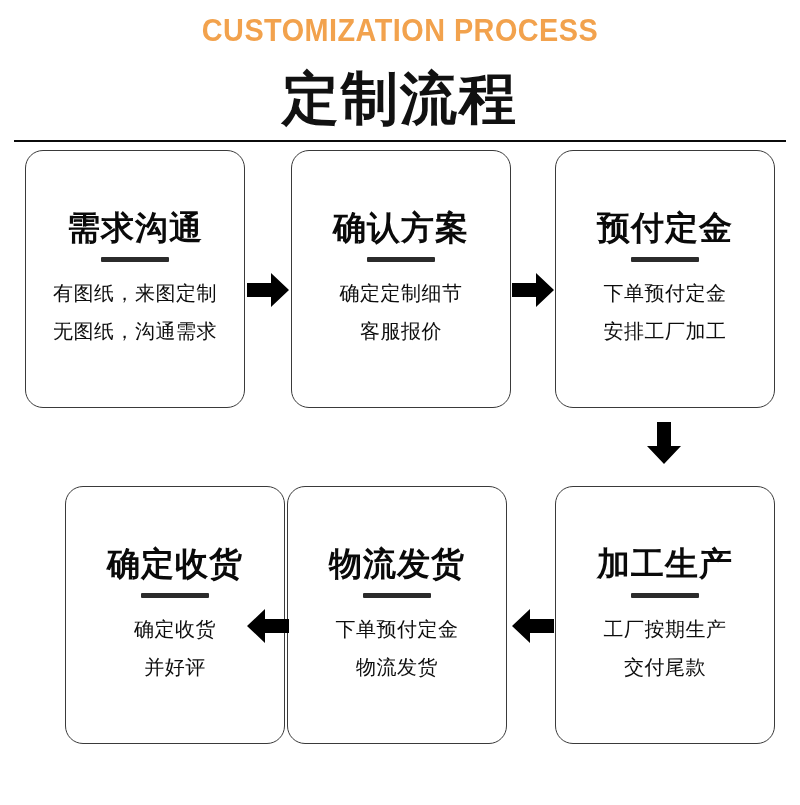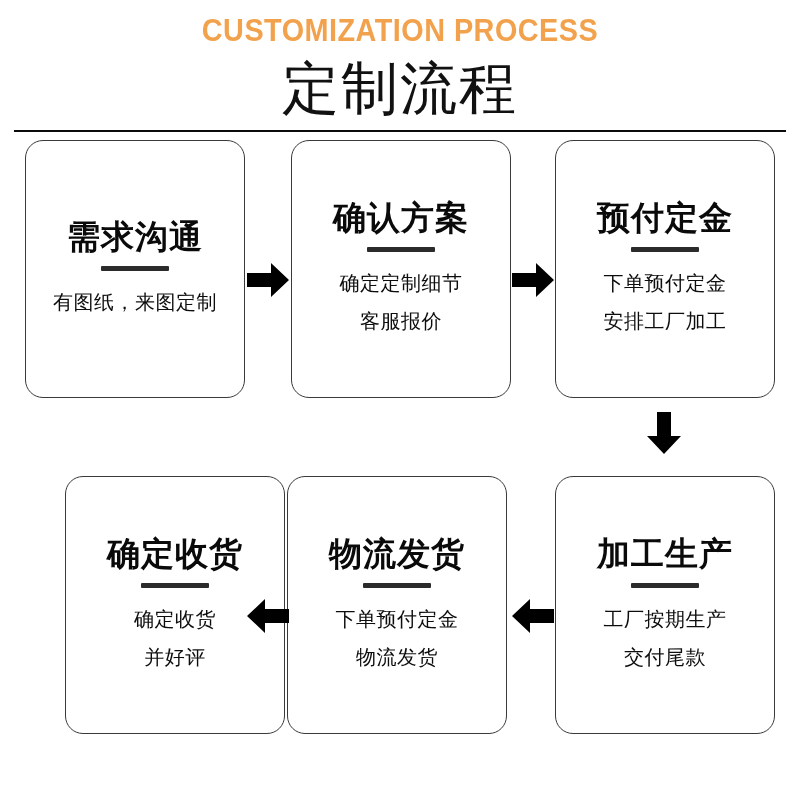"定制流程" .header-cn { font-weight: normal -> bold; margin-top: 10px -> 20px }
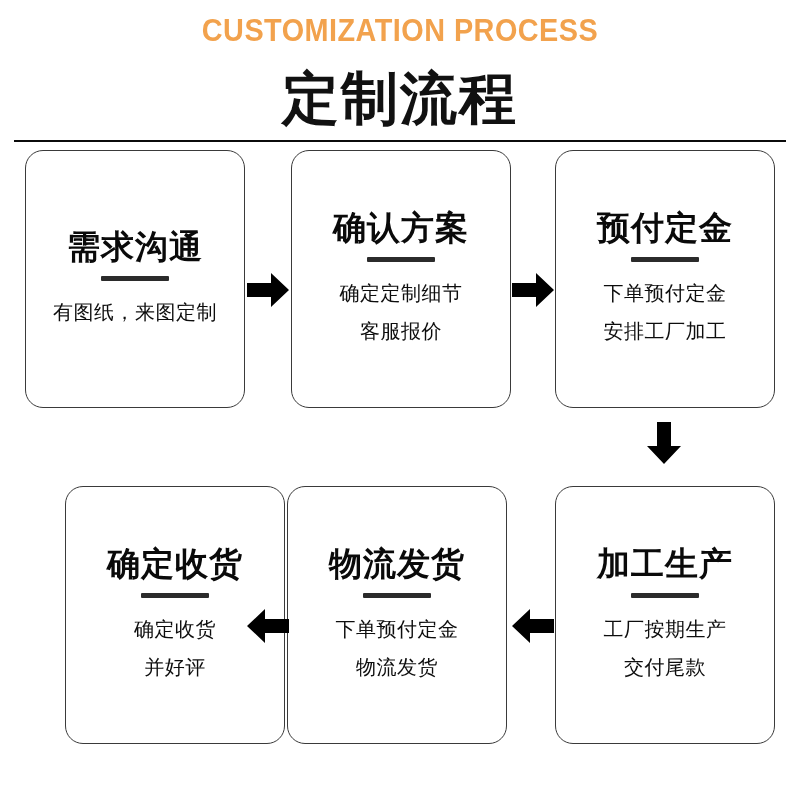"无图纸，沟通需求" div.card-line { html: none -> <div>无图纸，沟通需求</div> }
